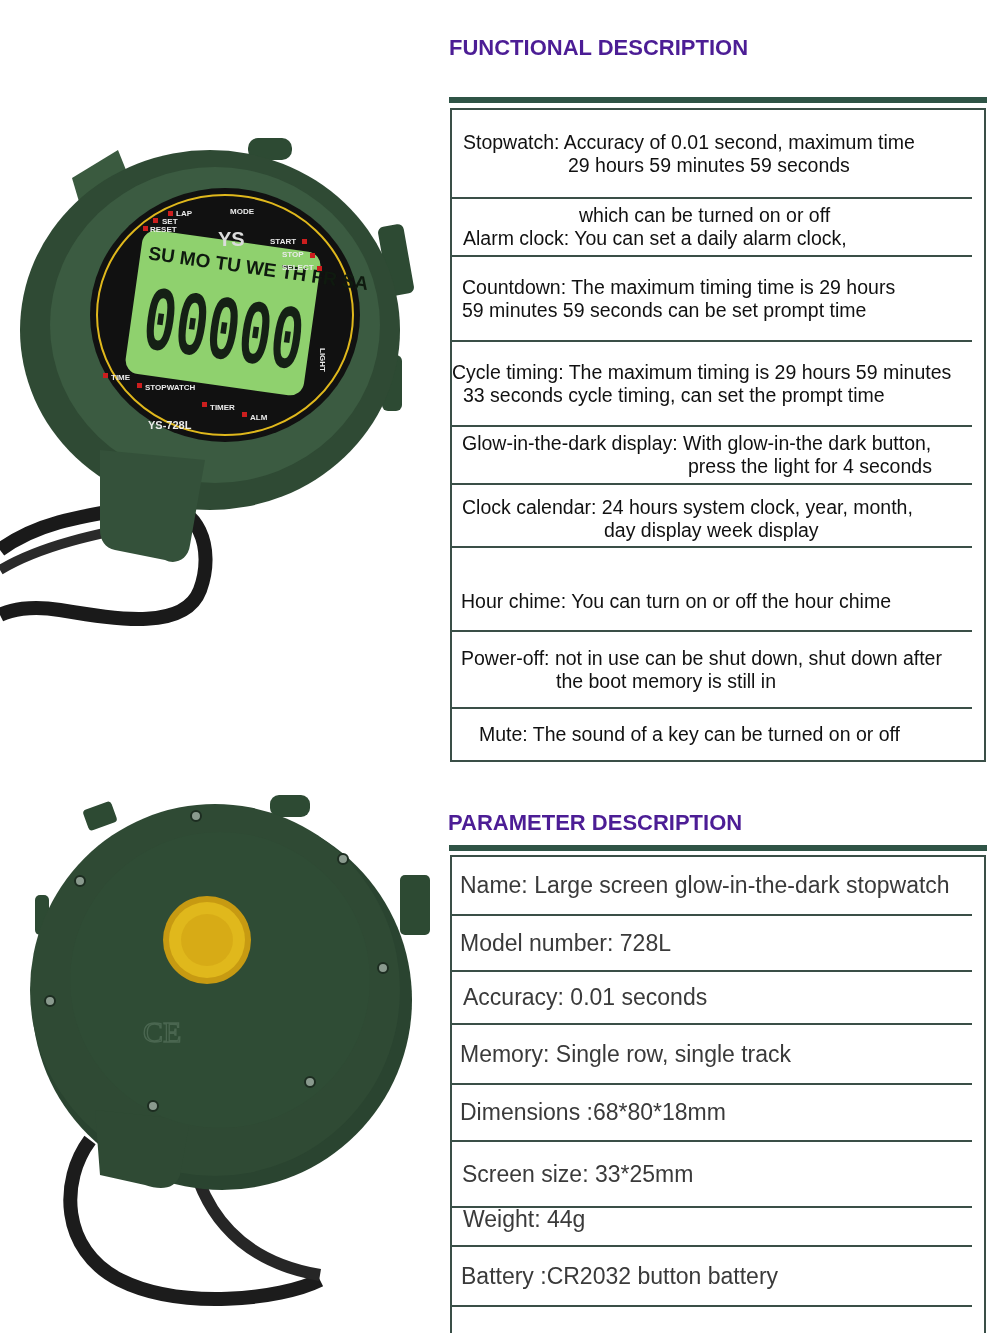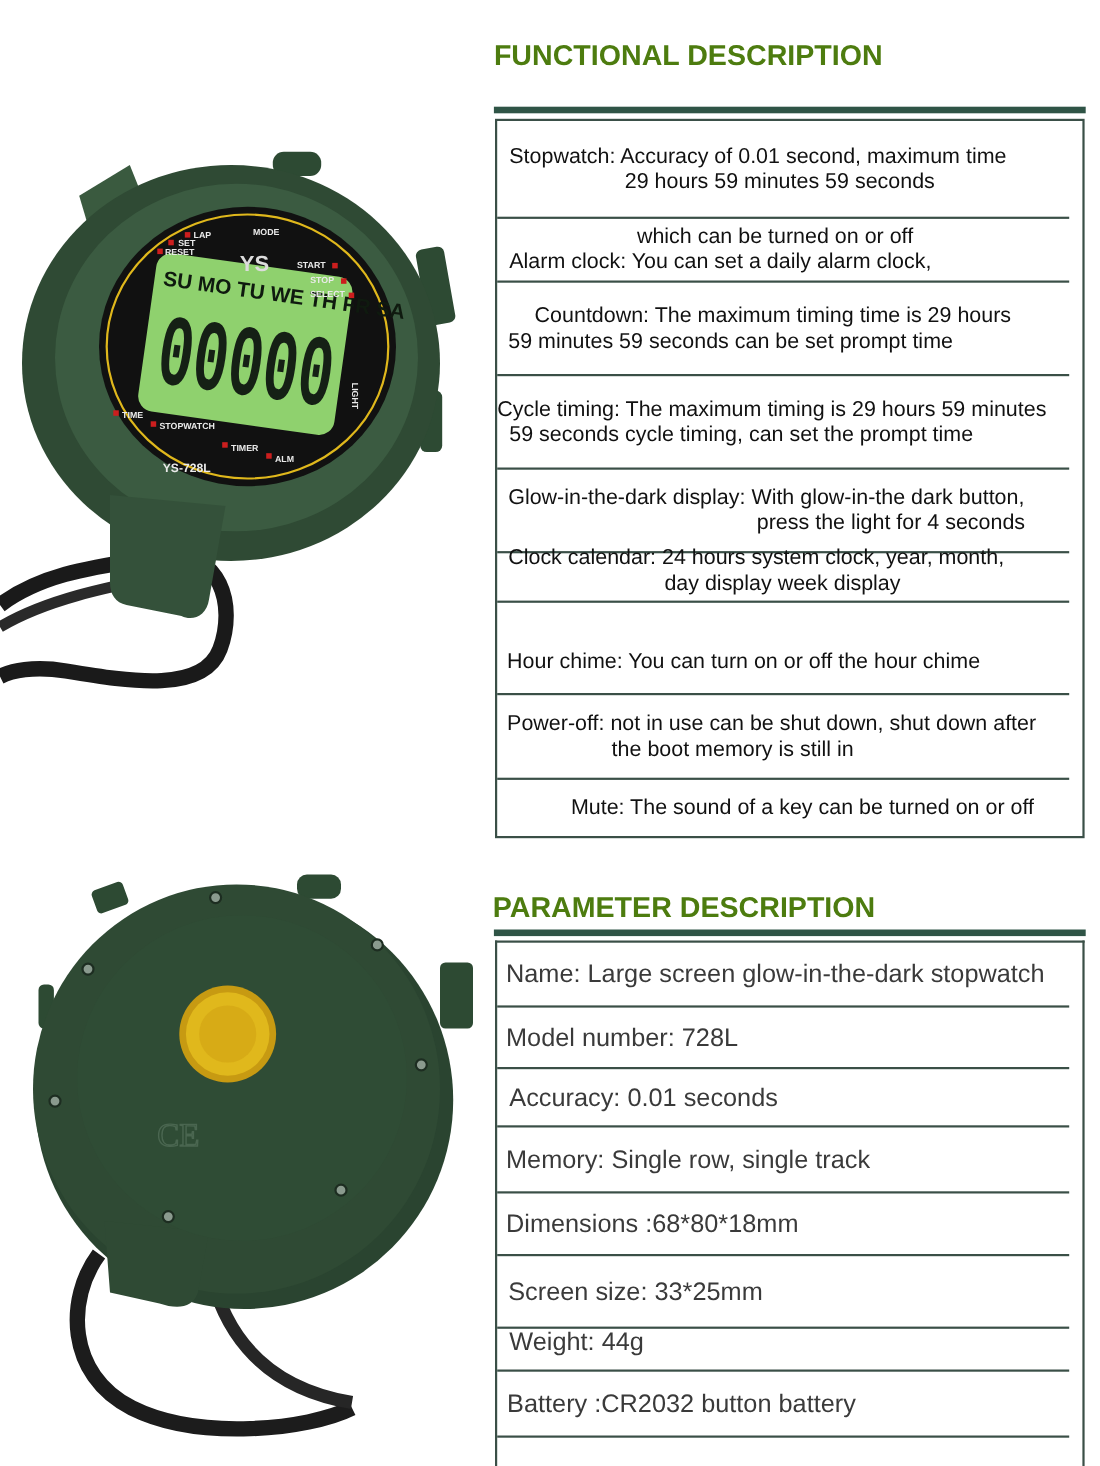"FUNCTIONAL DESCRIPTION" .heading { color: #4d7c0f -> #4c1d95; font-size: 26px -> 22px }
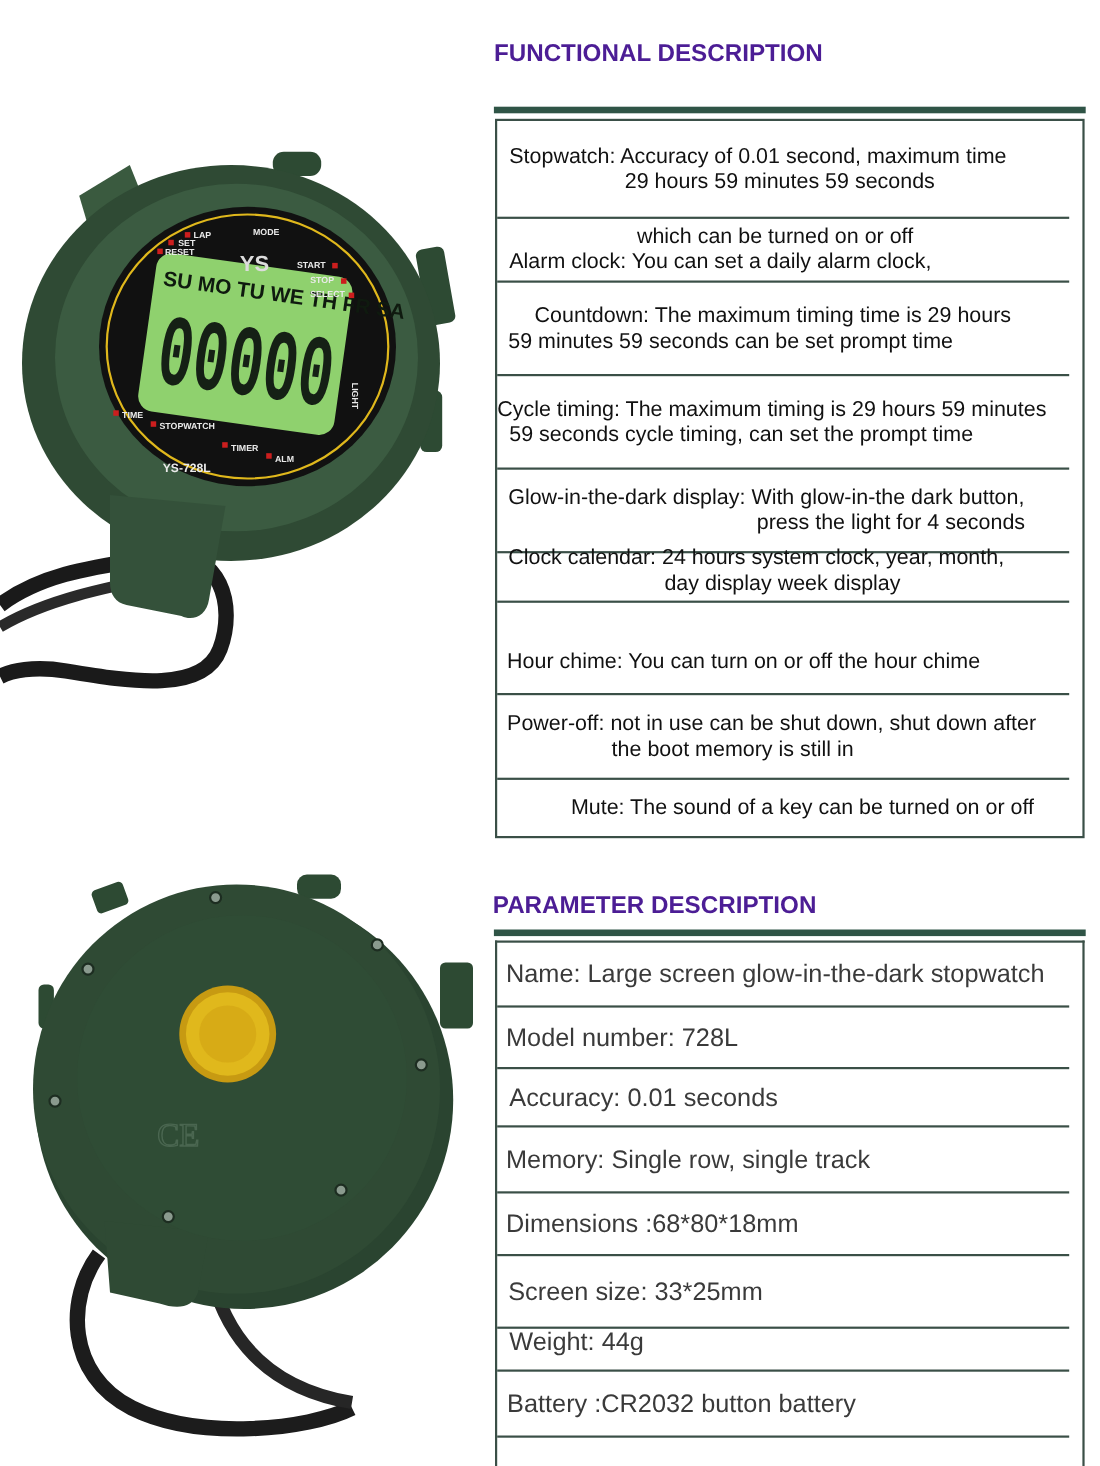"Countdown: The maximum timing time" div.f-line { margin-left: 24px -> none }
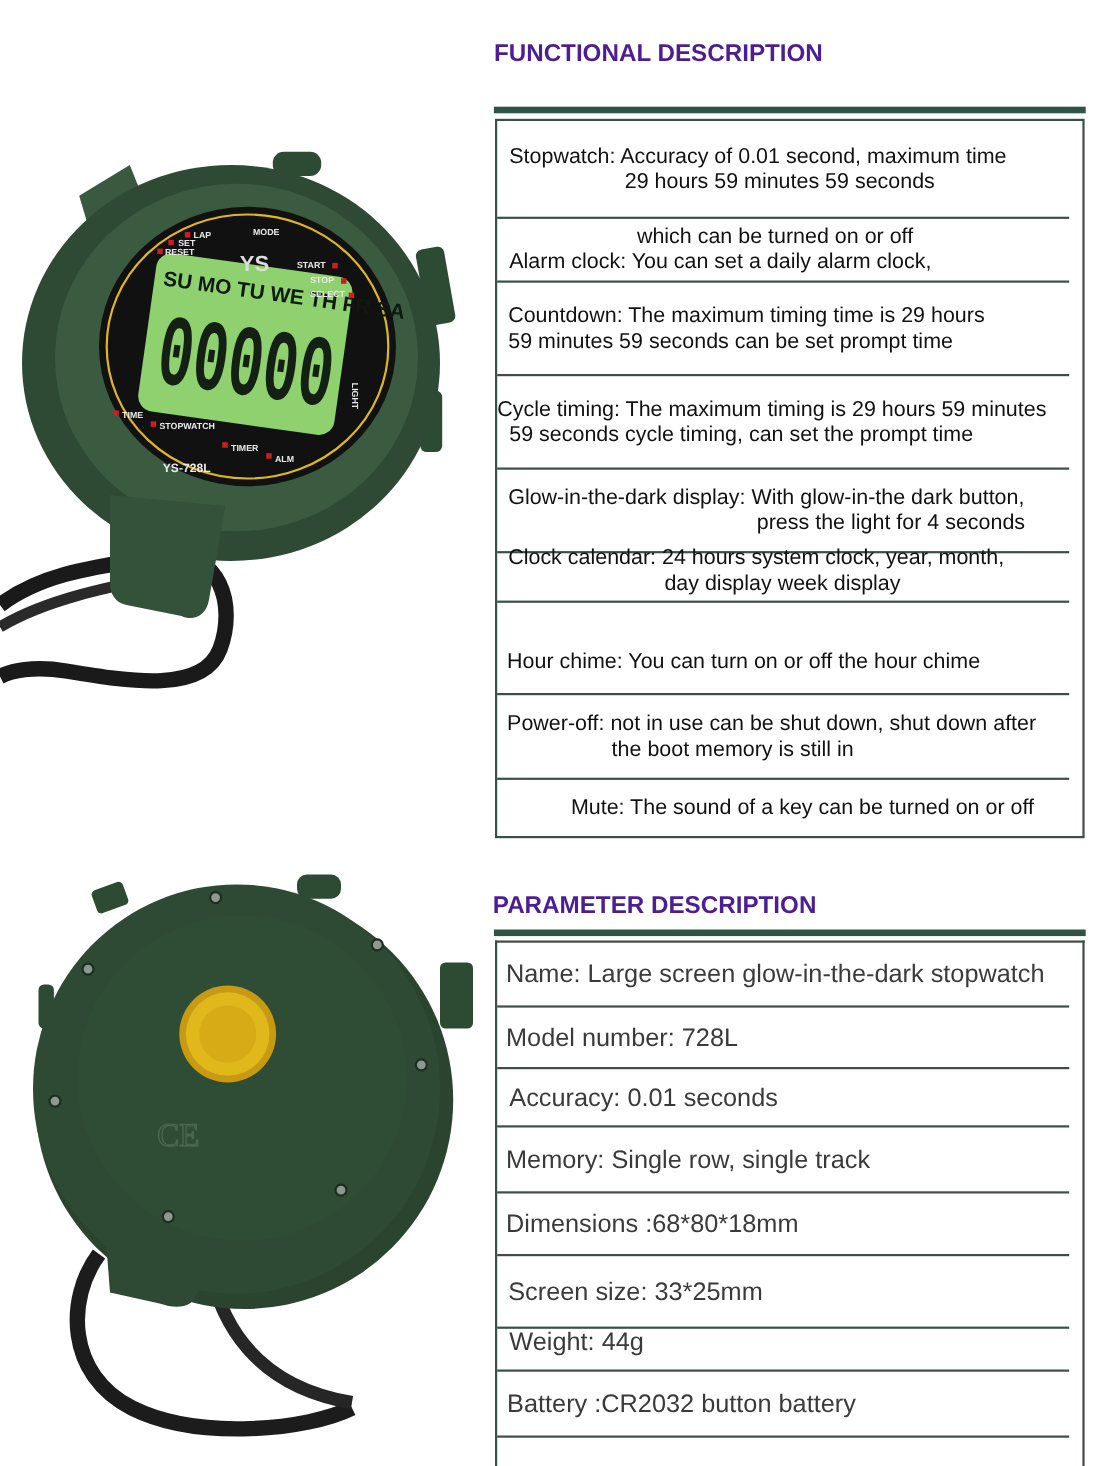"59 seconds cycle timing, can" div.f-line { text: 59 -> 33 }
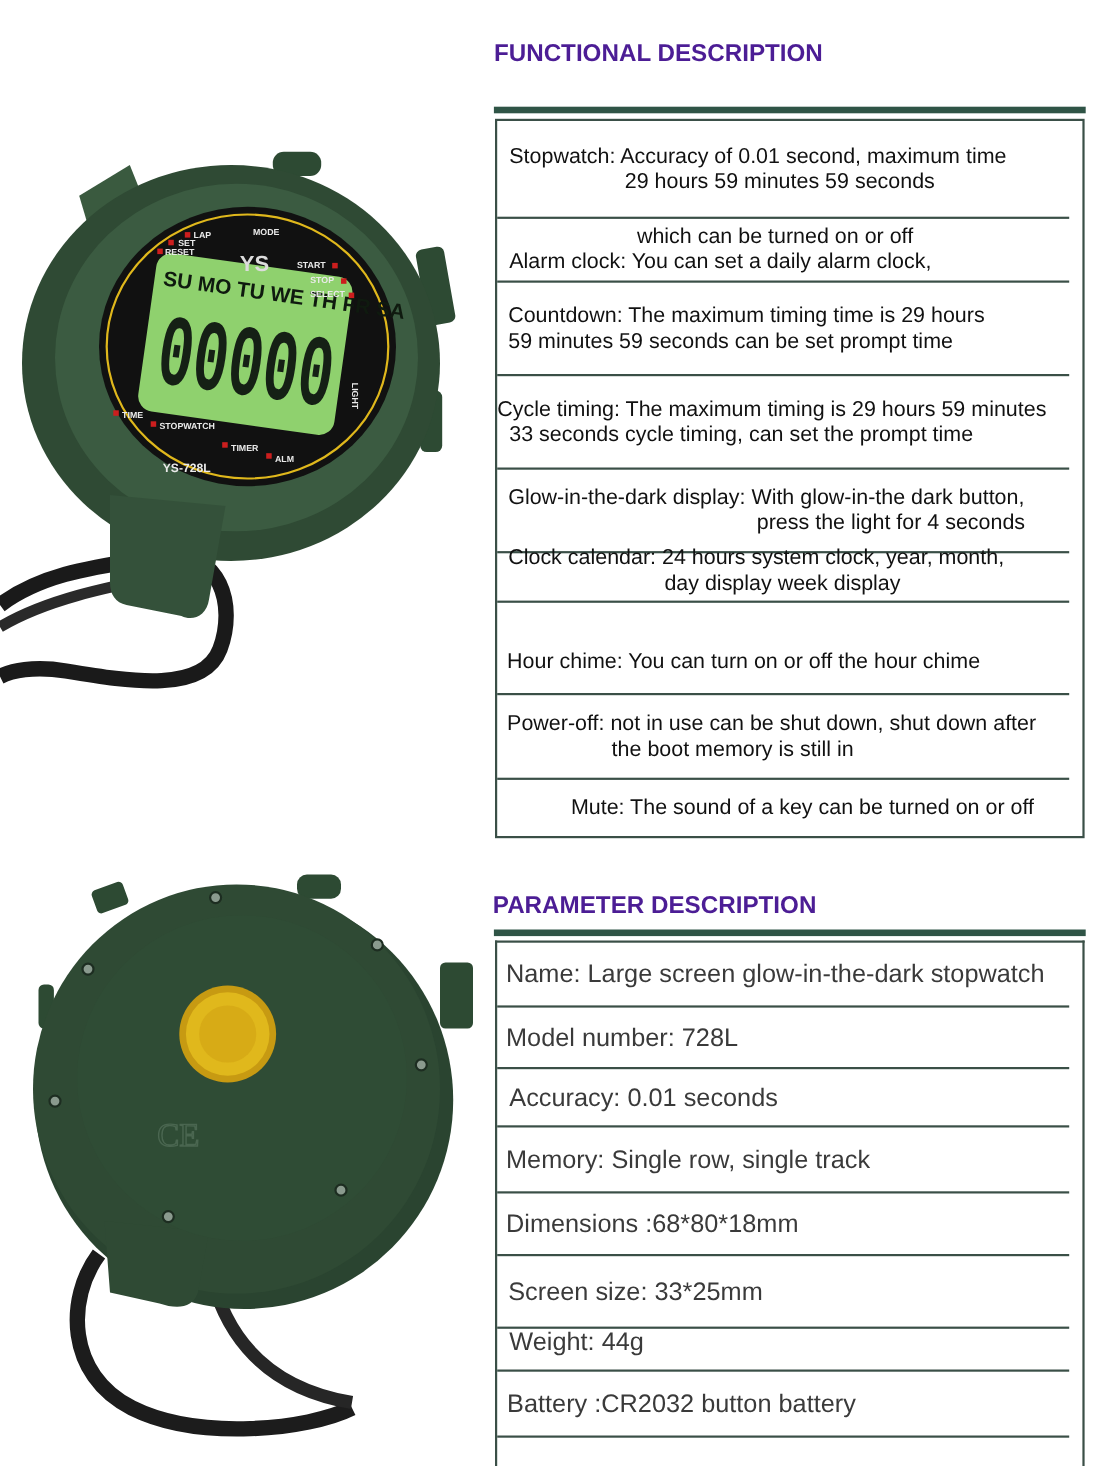"Glow-in-the-dark display: With" div.row { height: 76px -> 58px }
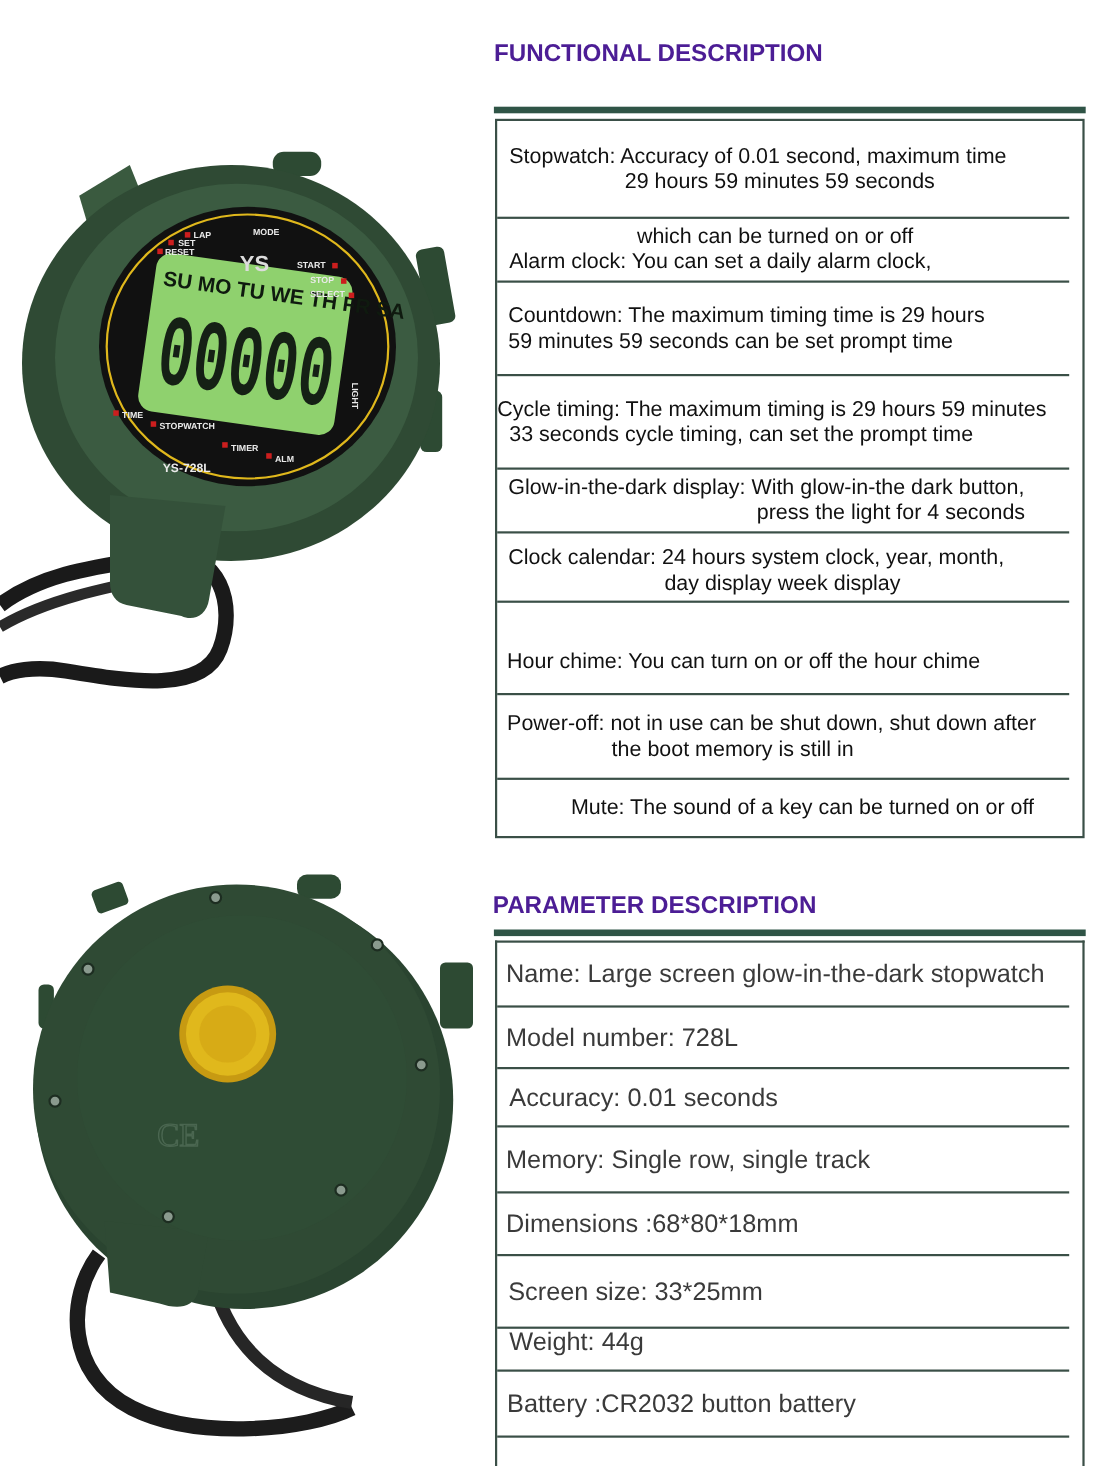"Mute: The sound of a" div.f-line { margin-left: 40px -> none }
